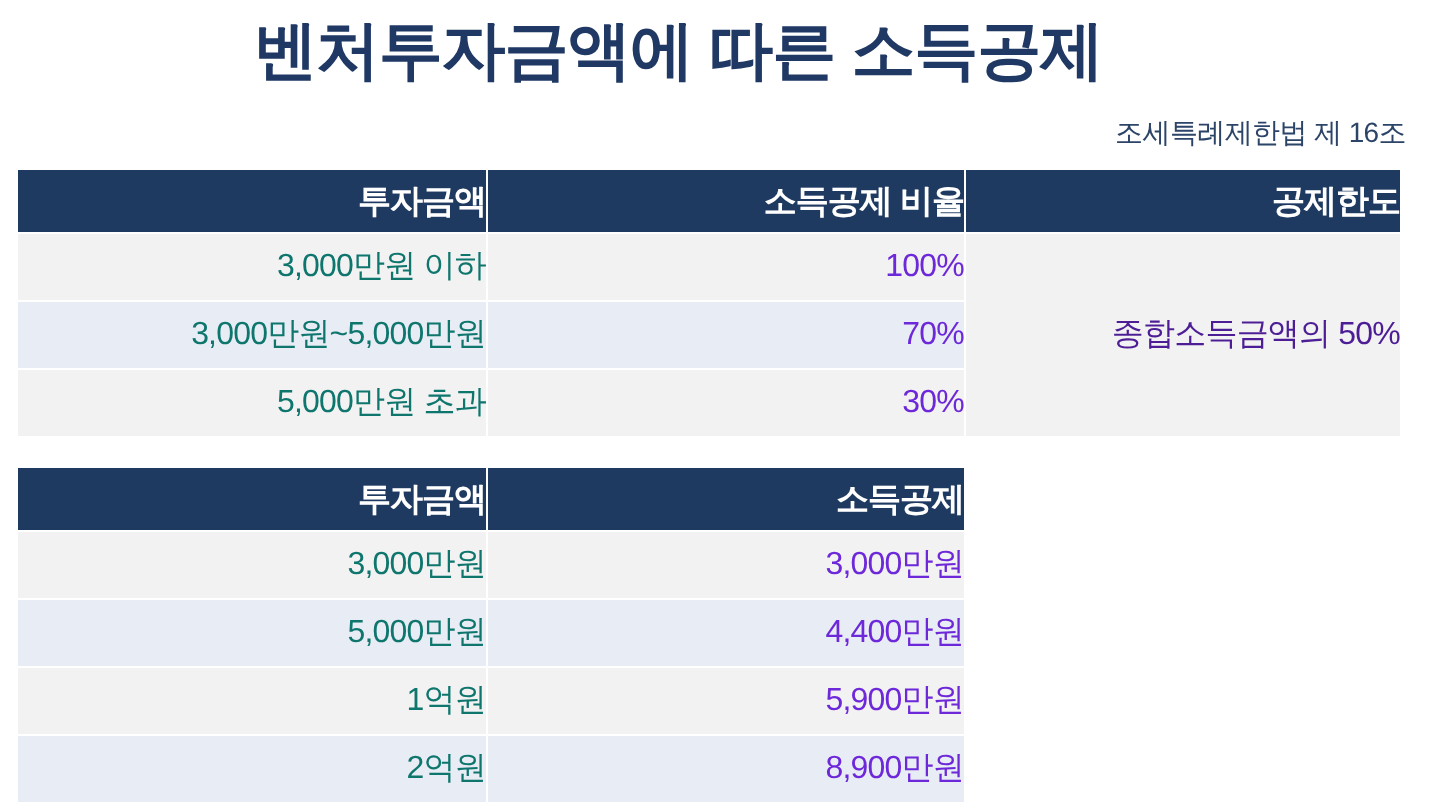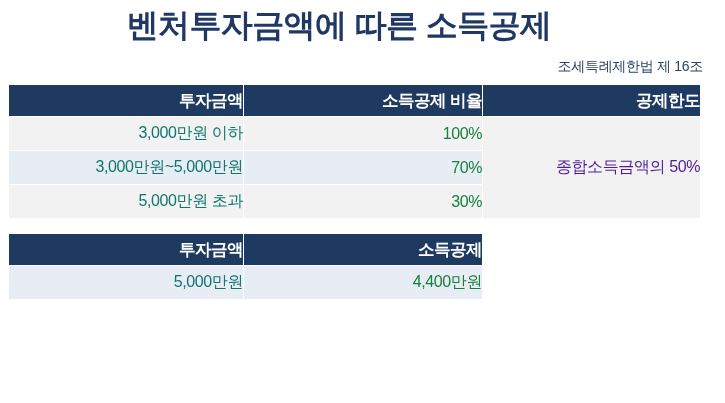"100%" td.rate-cell { color: #15803d -> #6d28d9 }
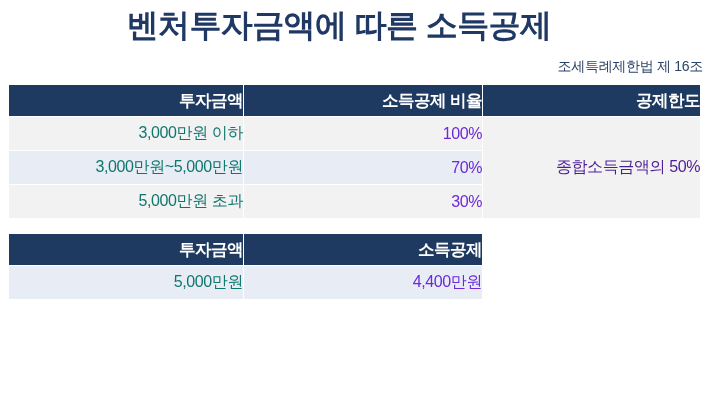"3,000만원" tr.row-odd { html: none -> <tr> <td>3,000만원</td> <td>3,000만원</td> </tr> }
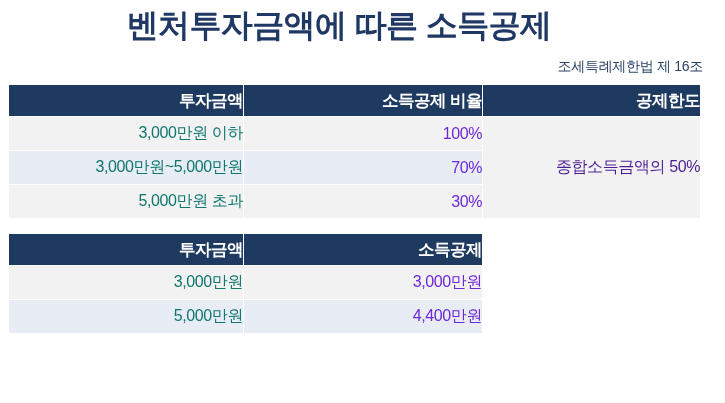"1억원" tr.row-odd { html: none -> <tr> <td>1억원</td> <td>5,900만원</td> </tr> }
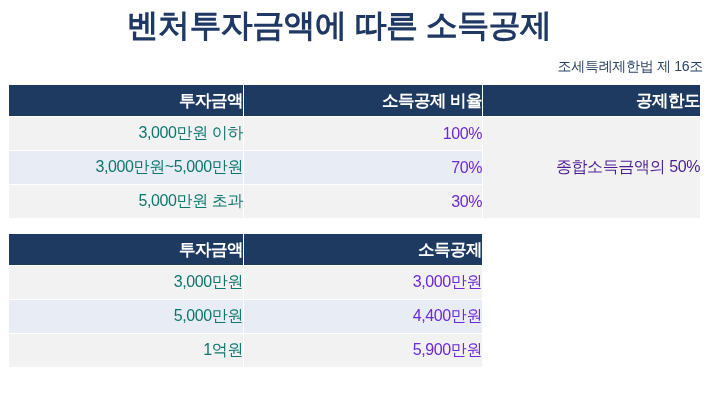"2억원" tr.row-even { html: none -> <tr> <td>2억원</td> <td>8,900만원</td> </tr> }
